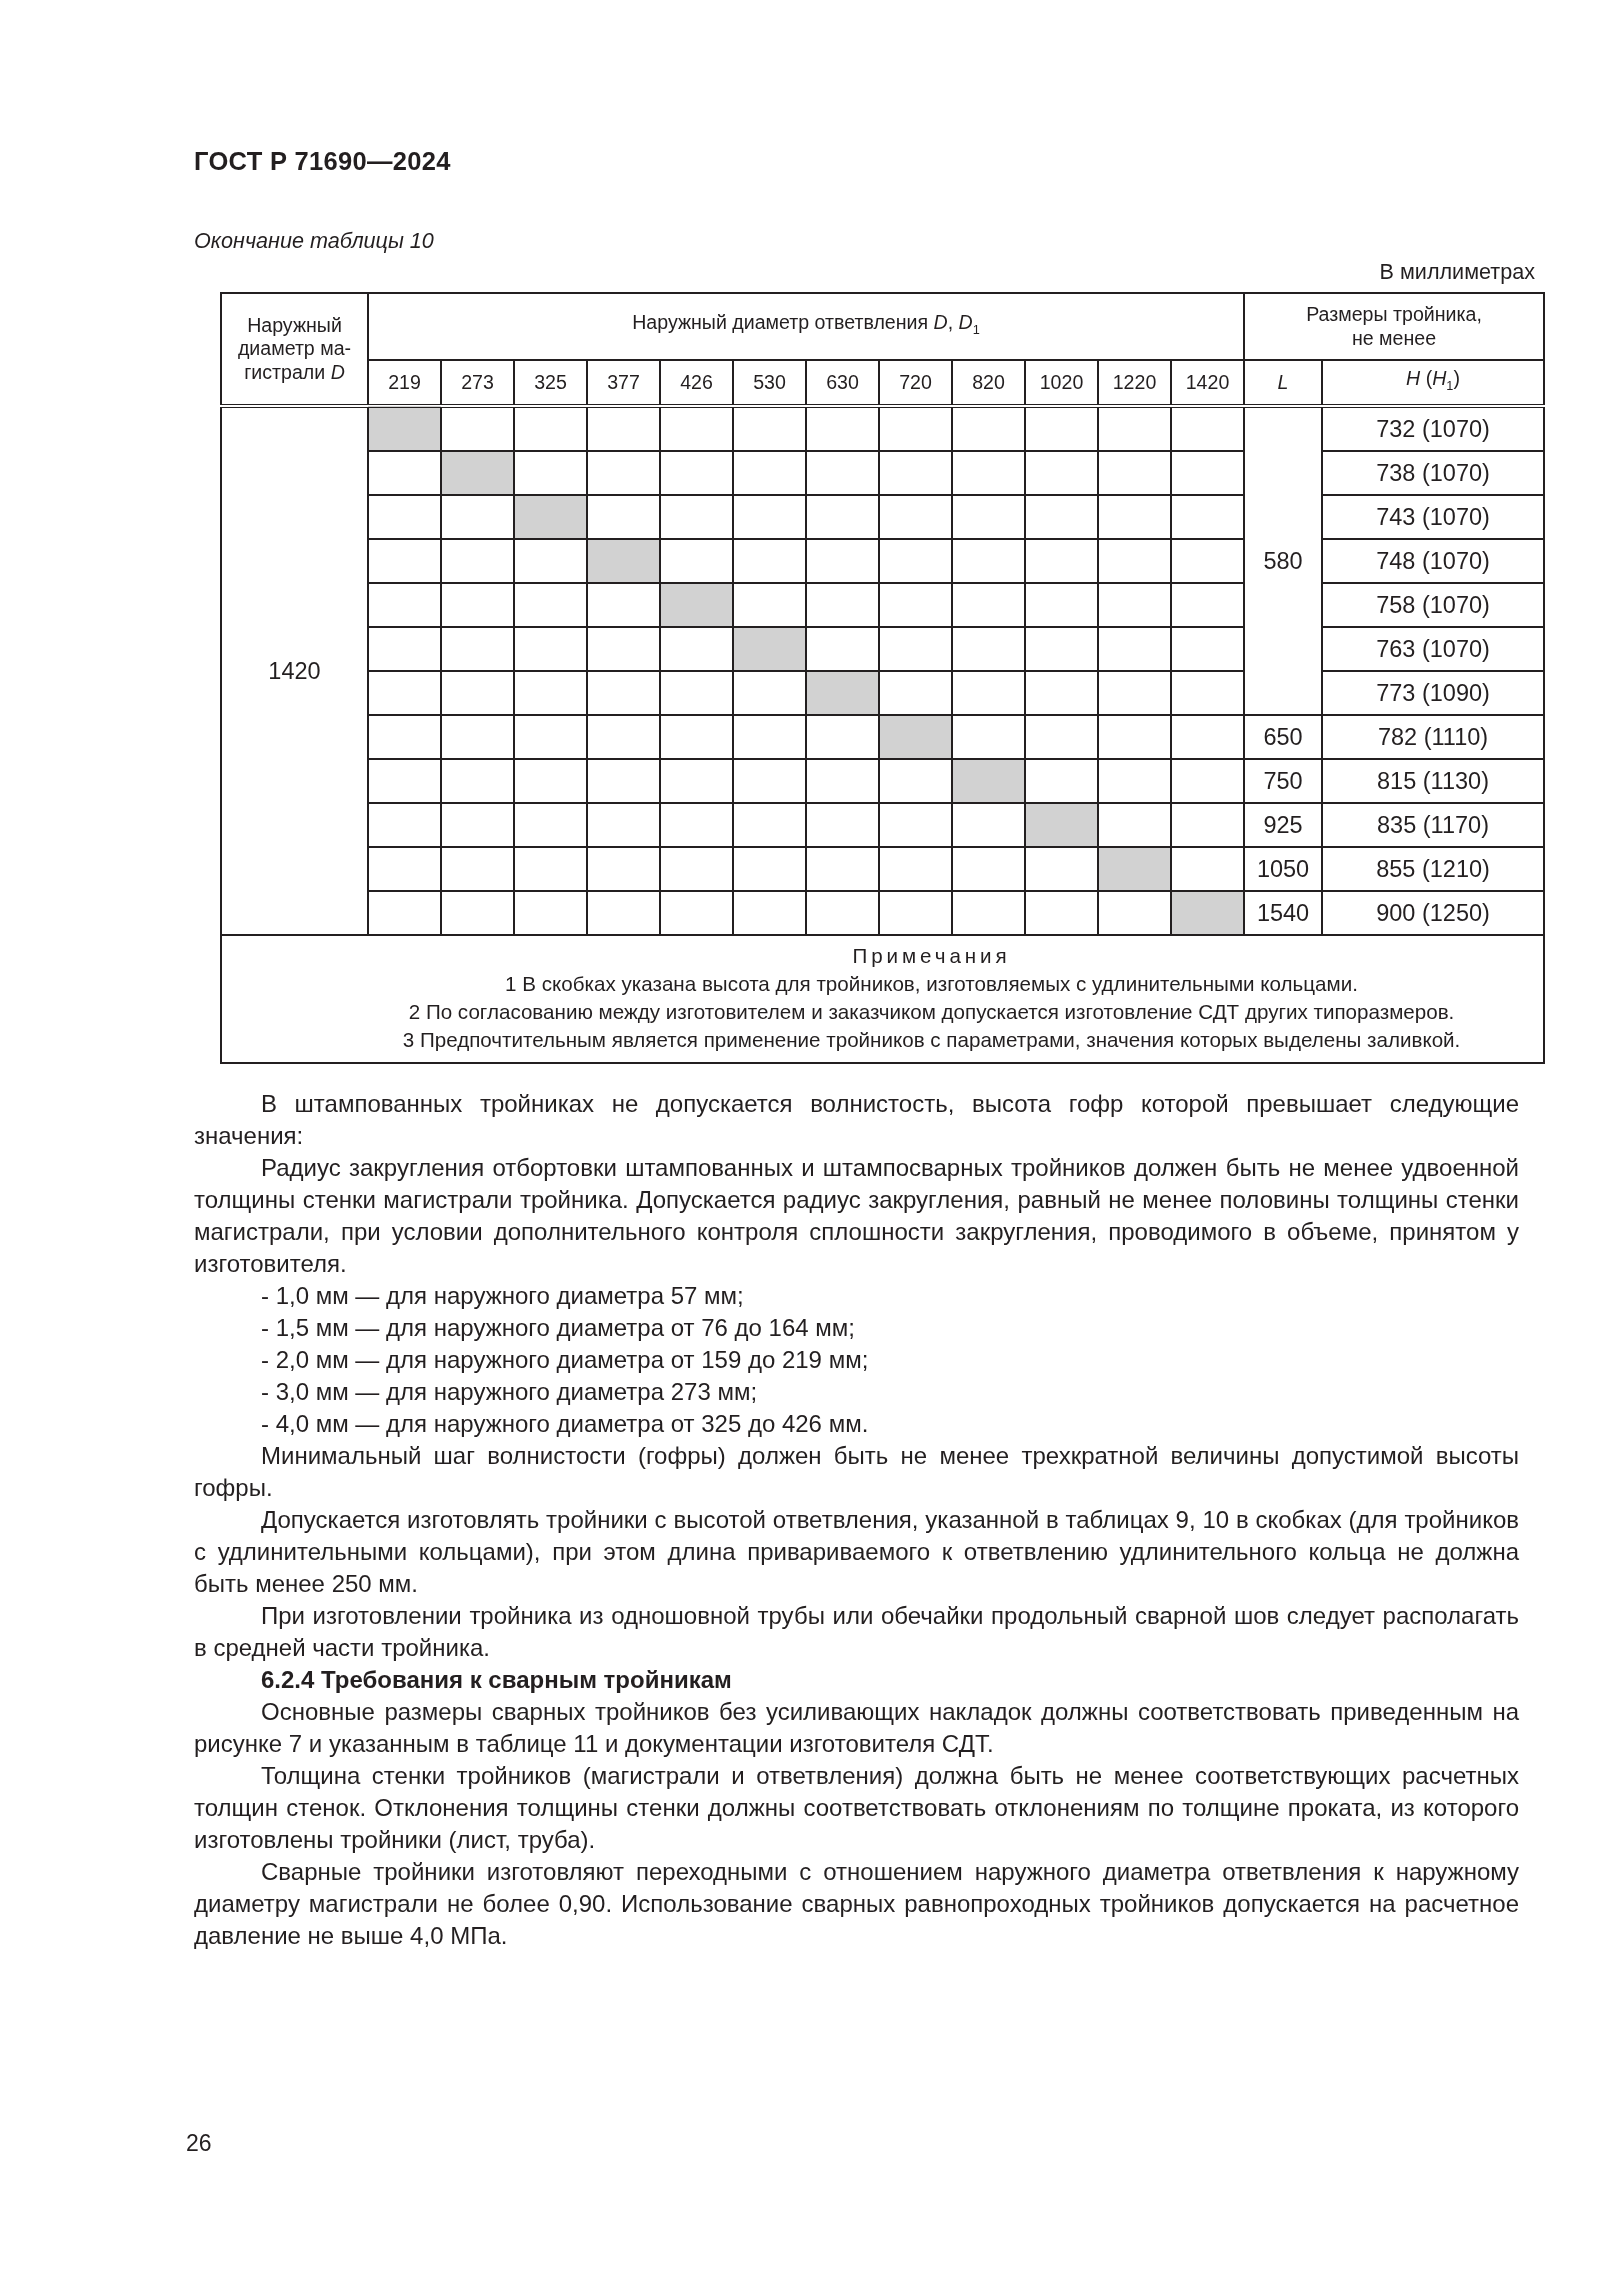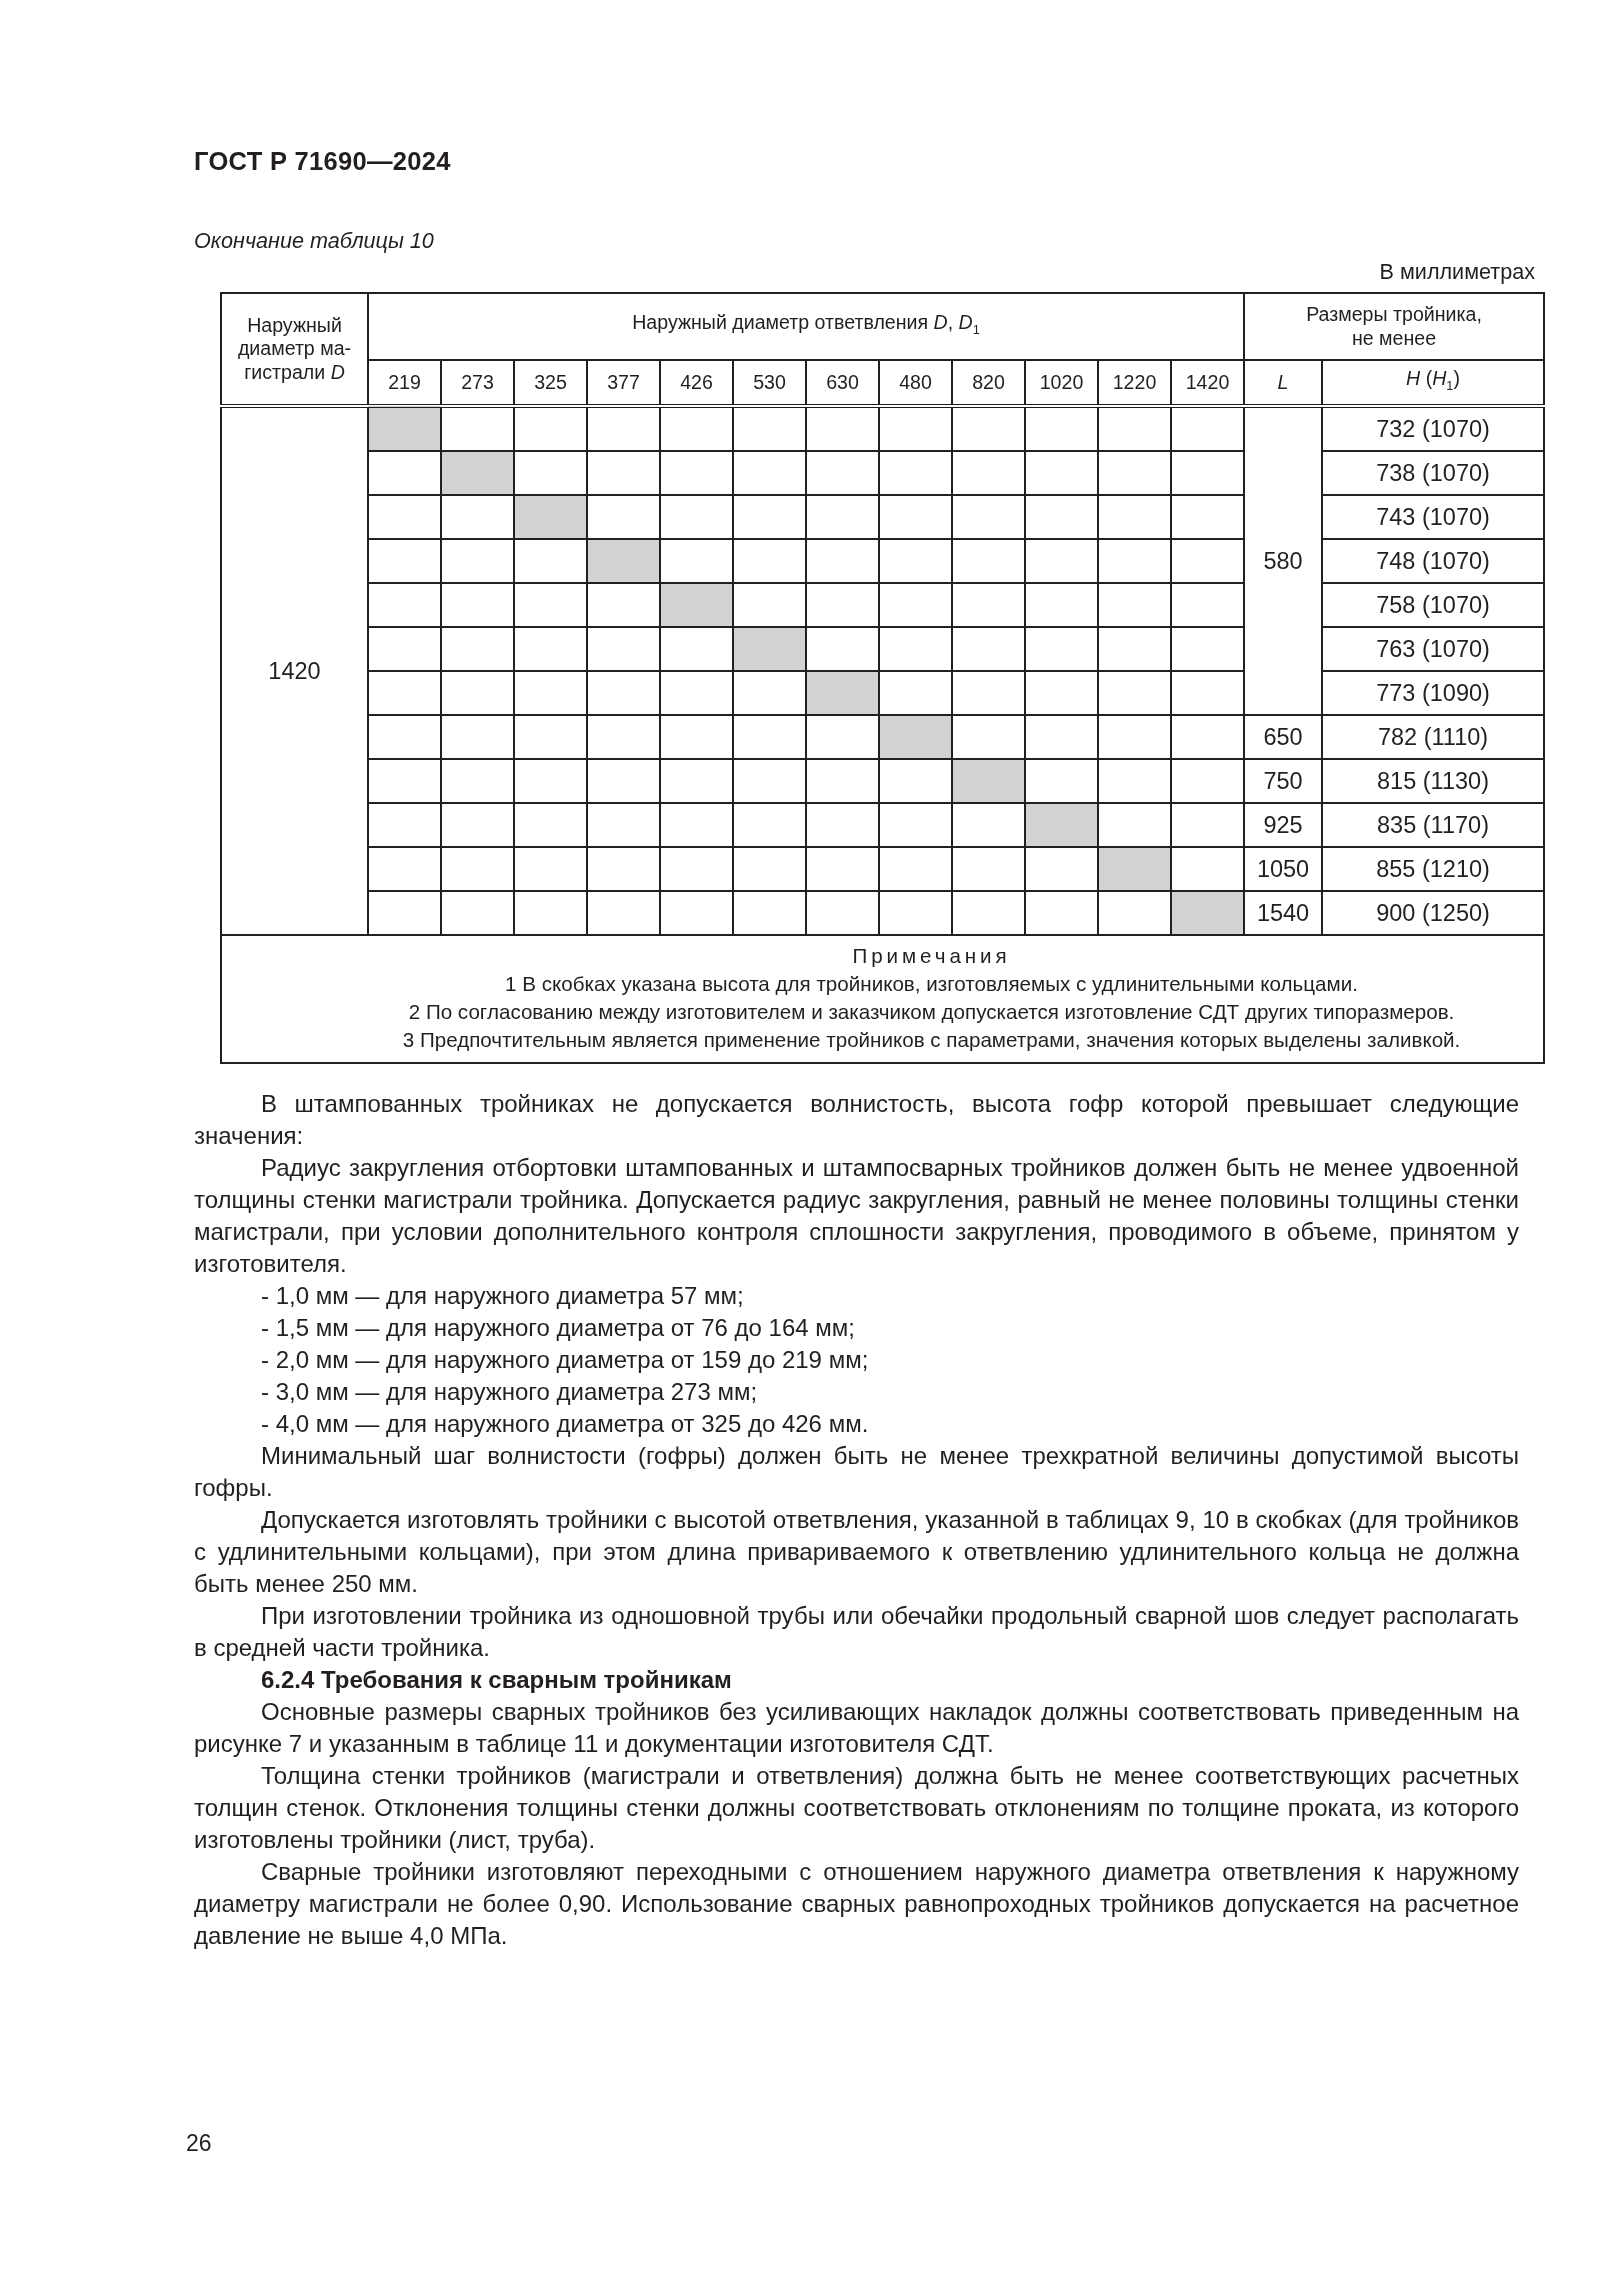"480" th { text: 480 -> 720 }
